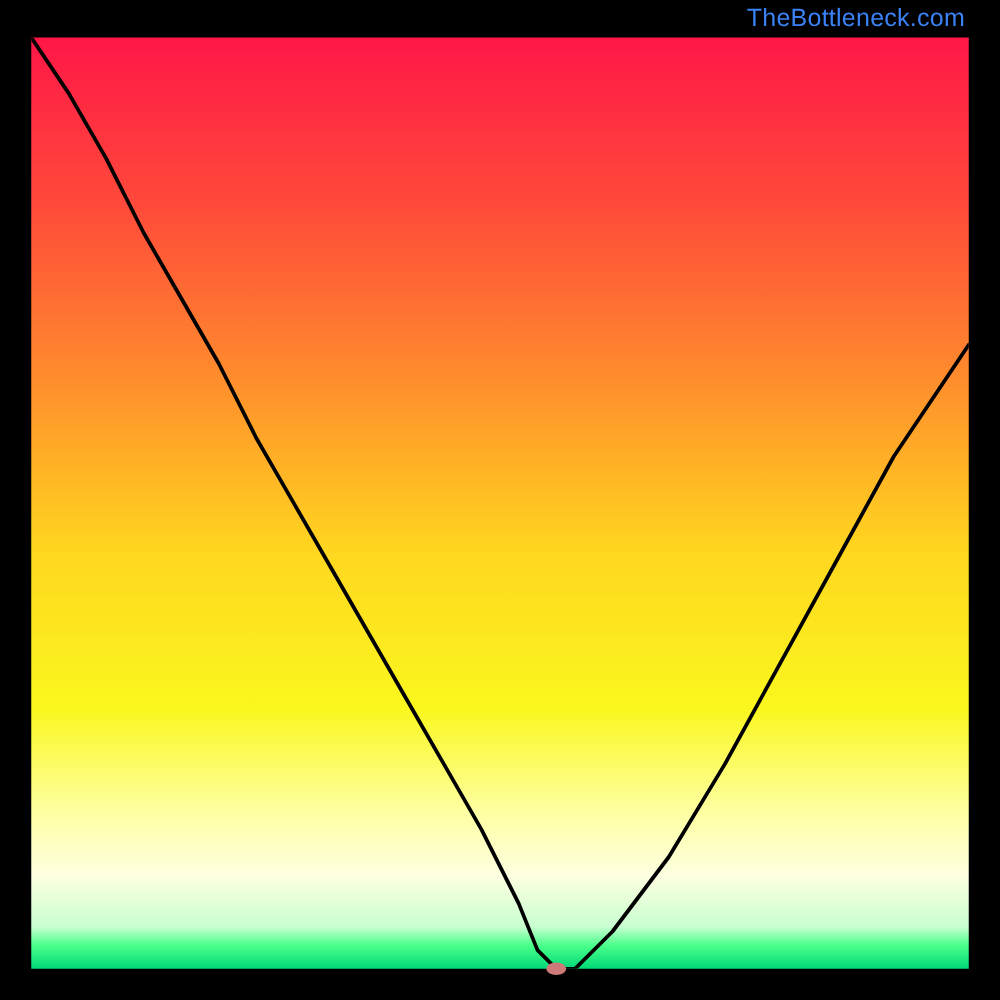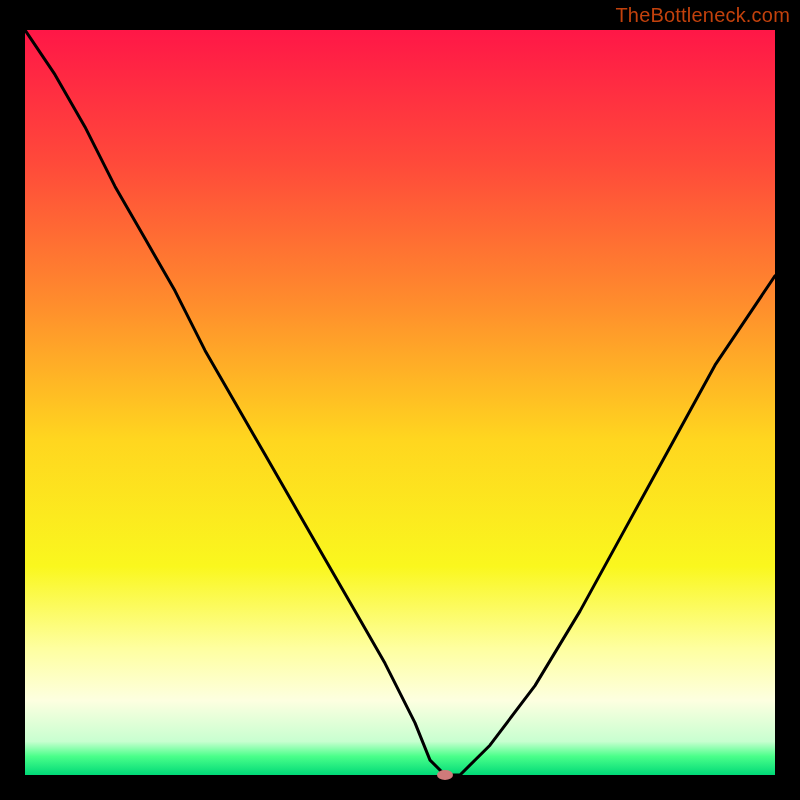"TheBottleneck.com" .watermark { color: #c2410c -> #3b82f6; right: 10px -> 28px }
